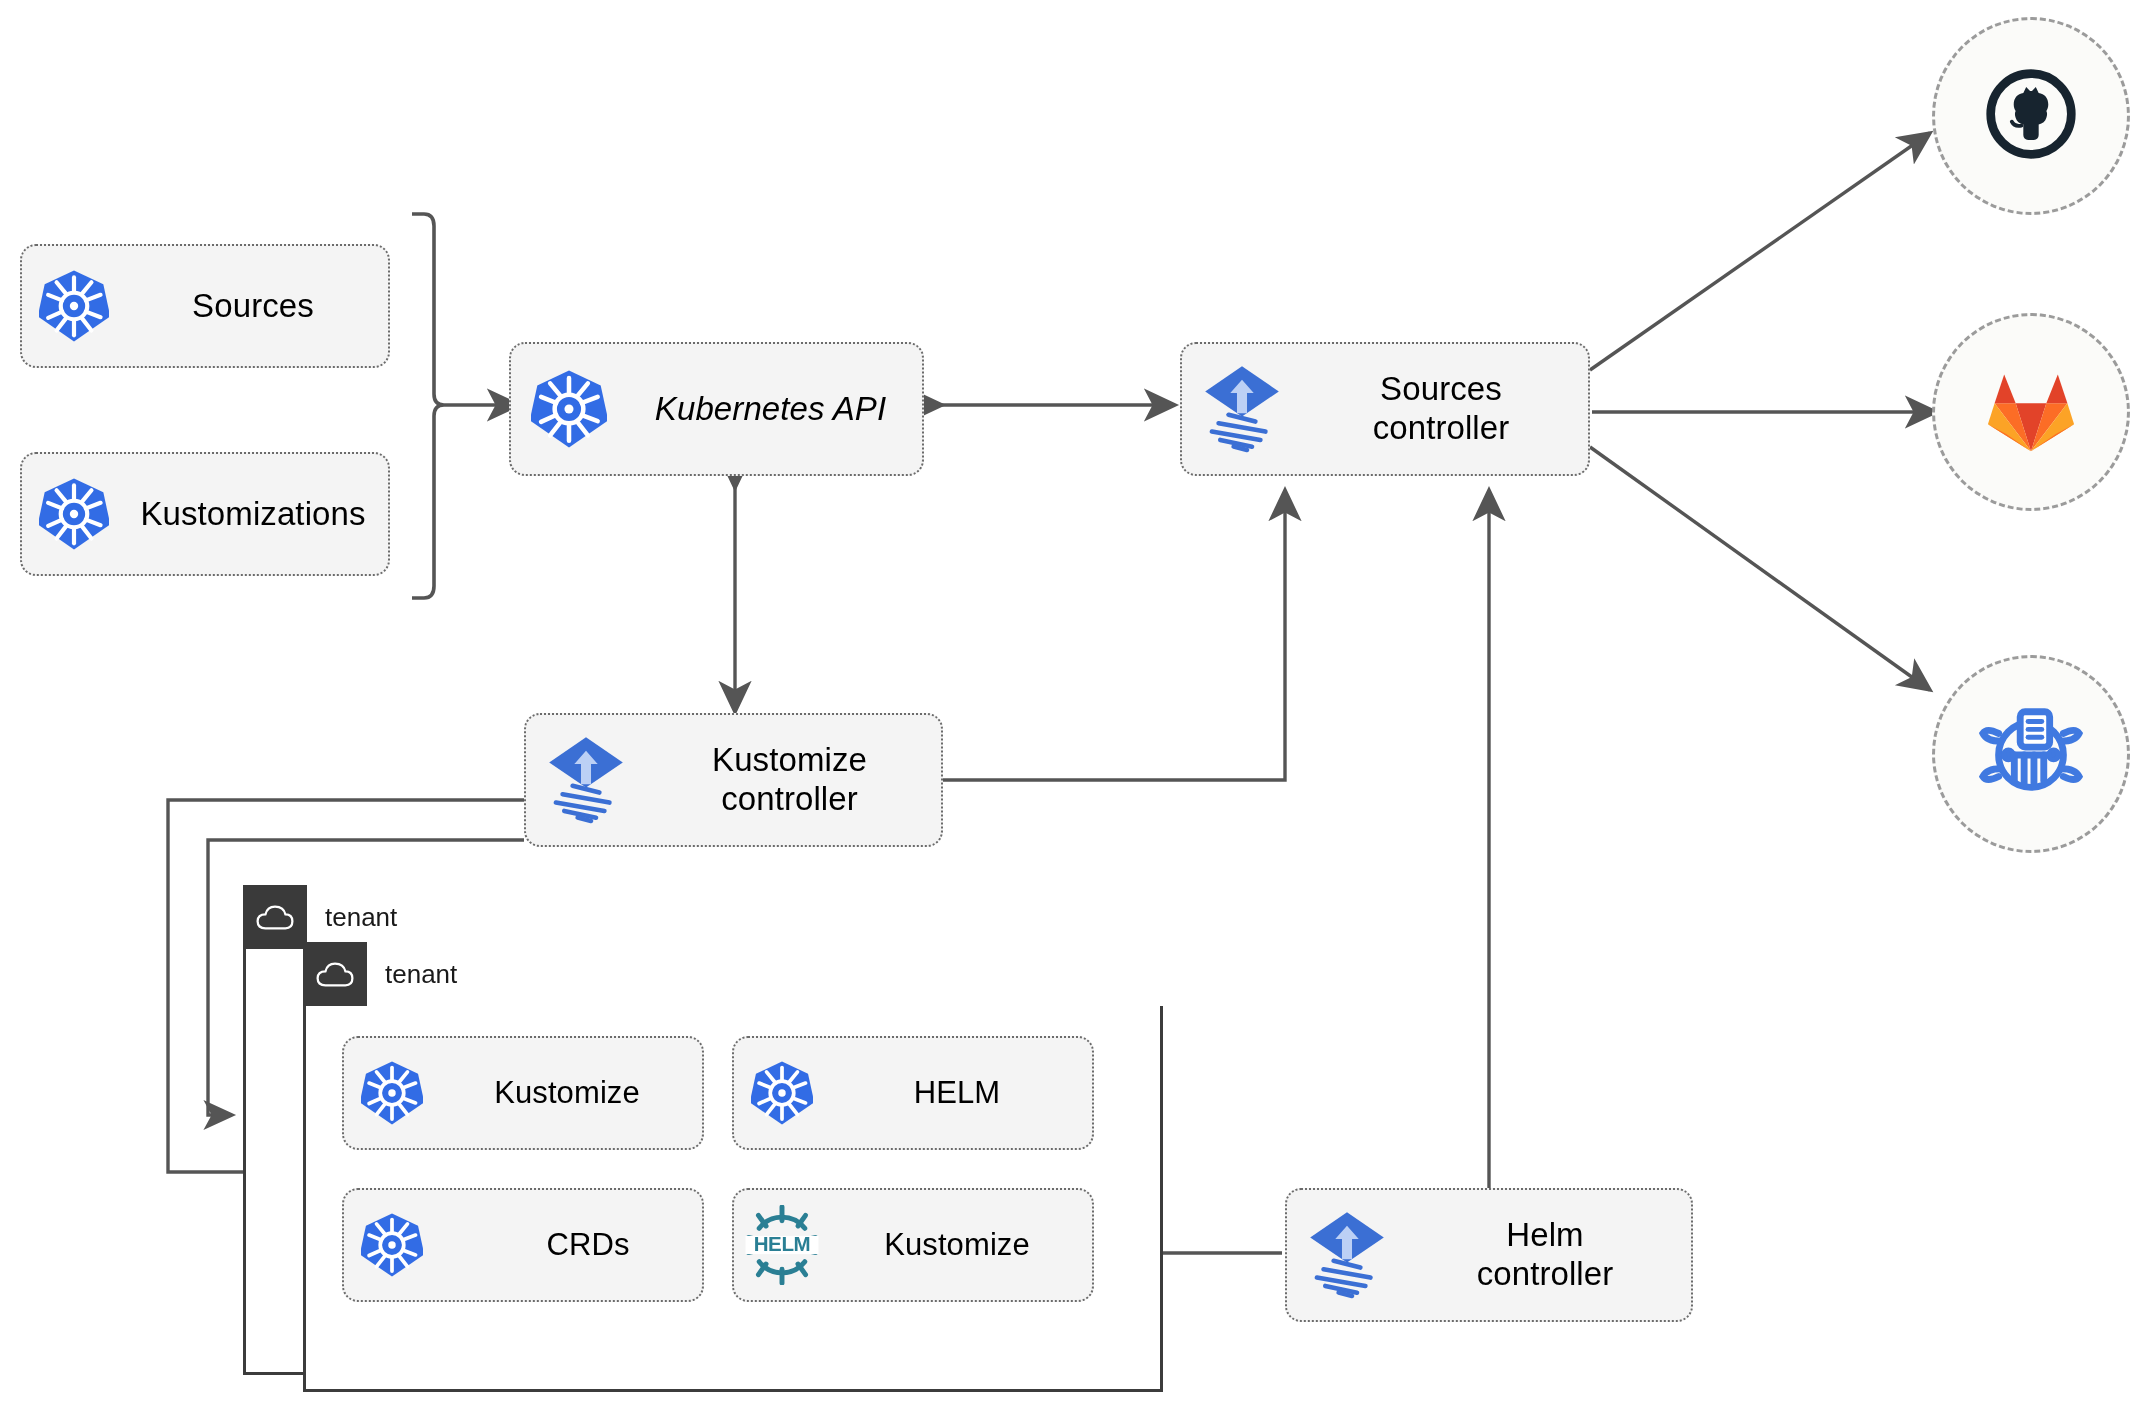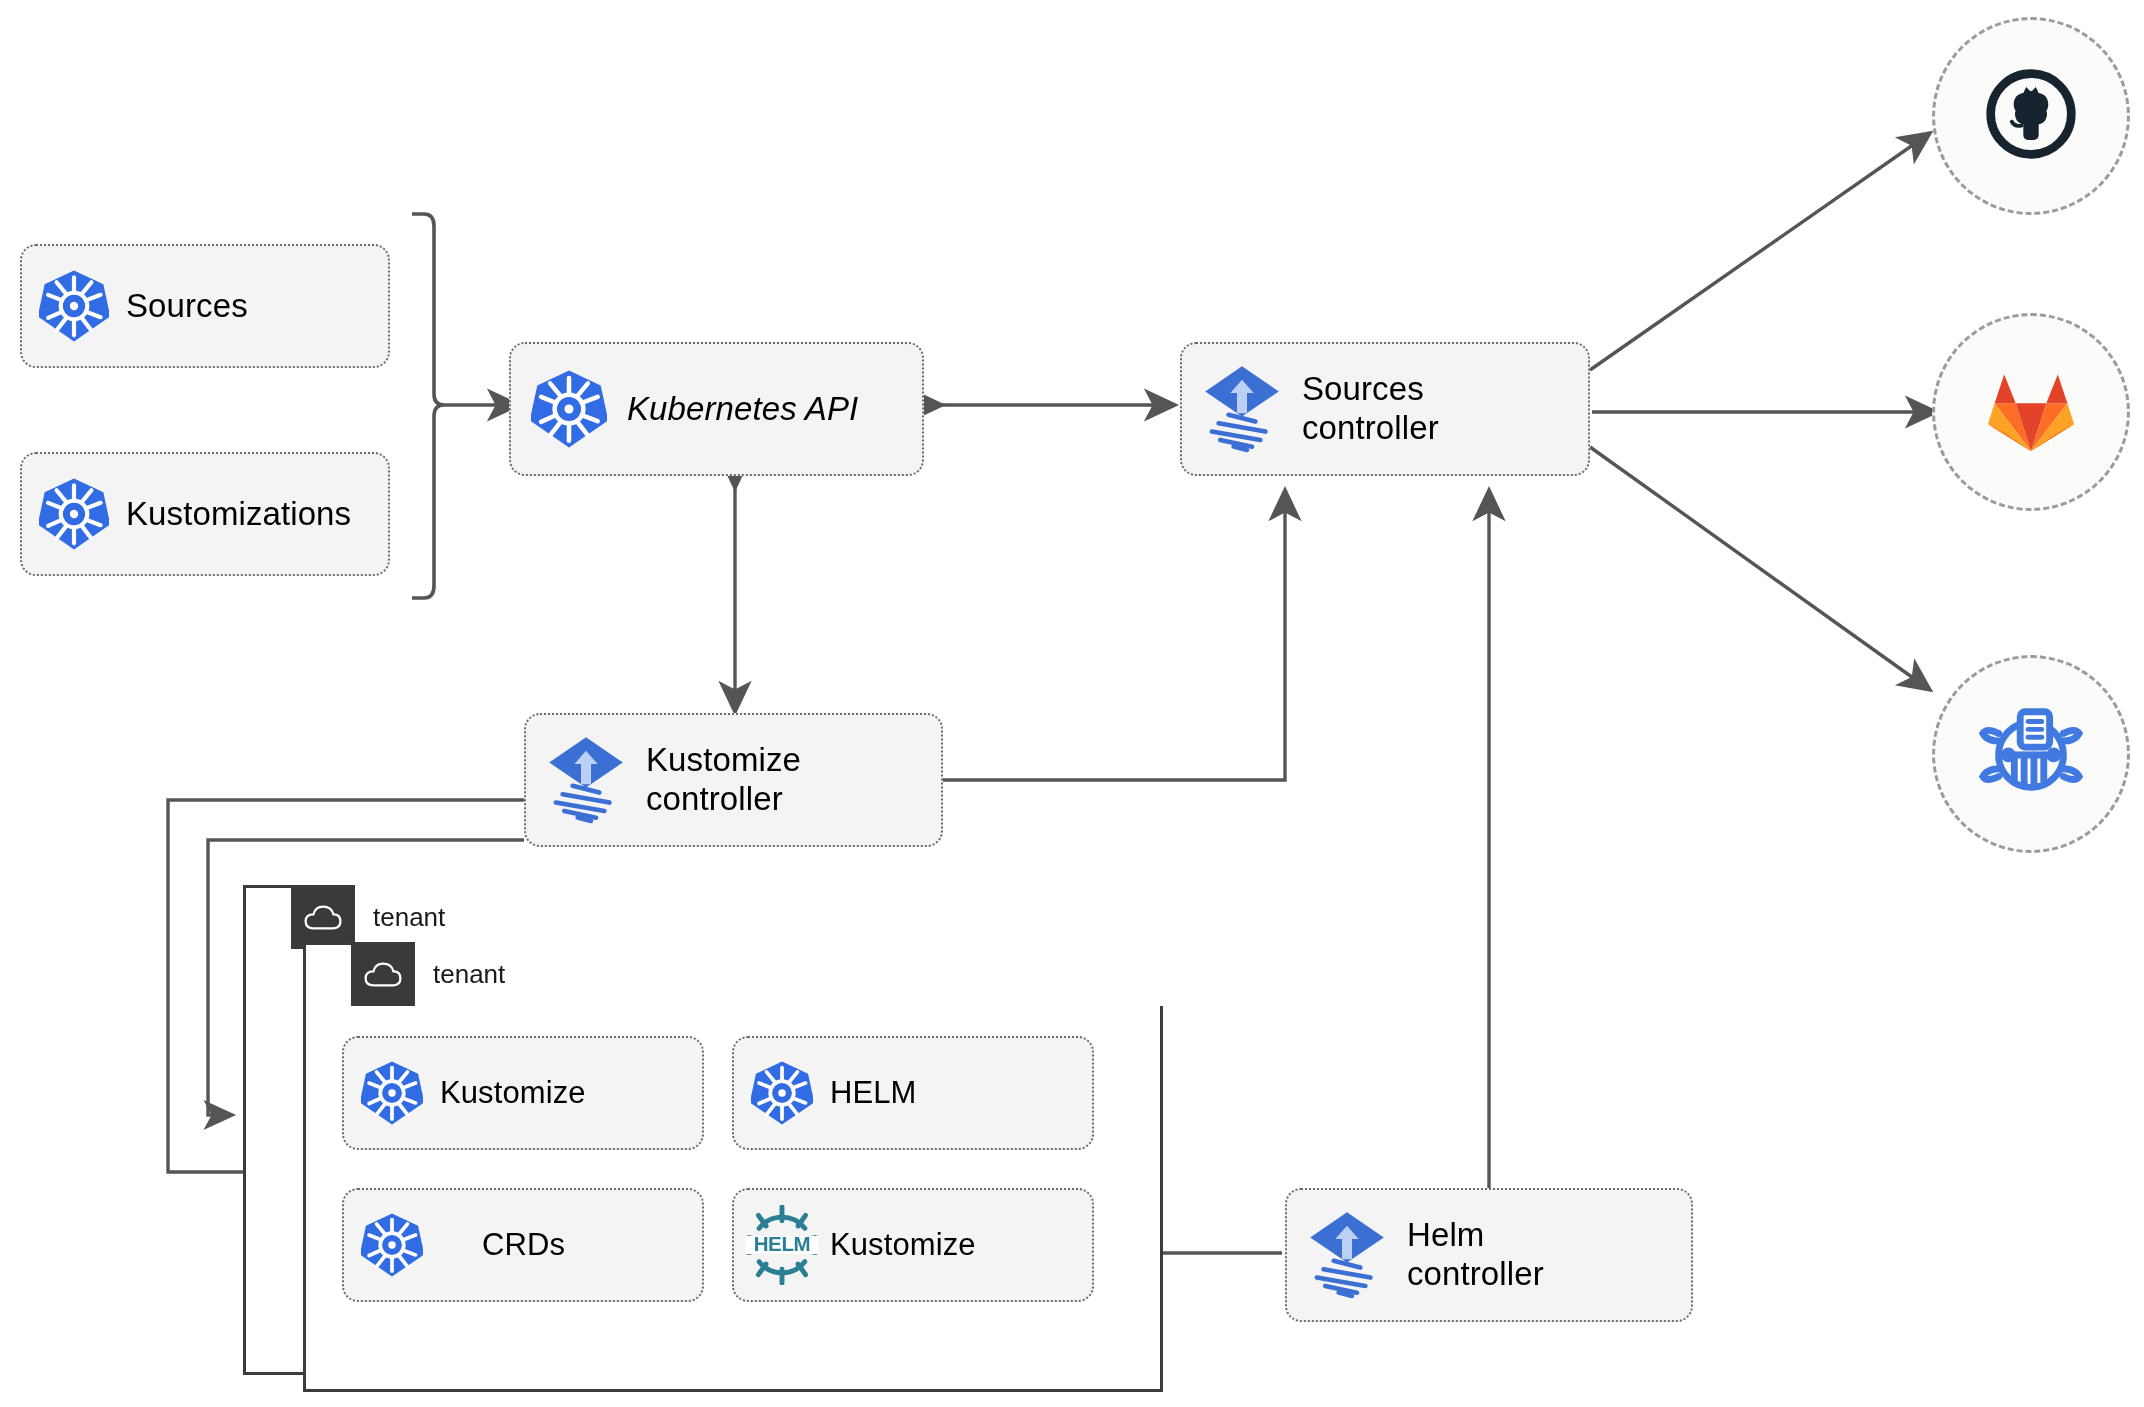"Sources" .node .lbl { text-align: left -> center }
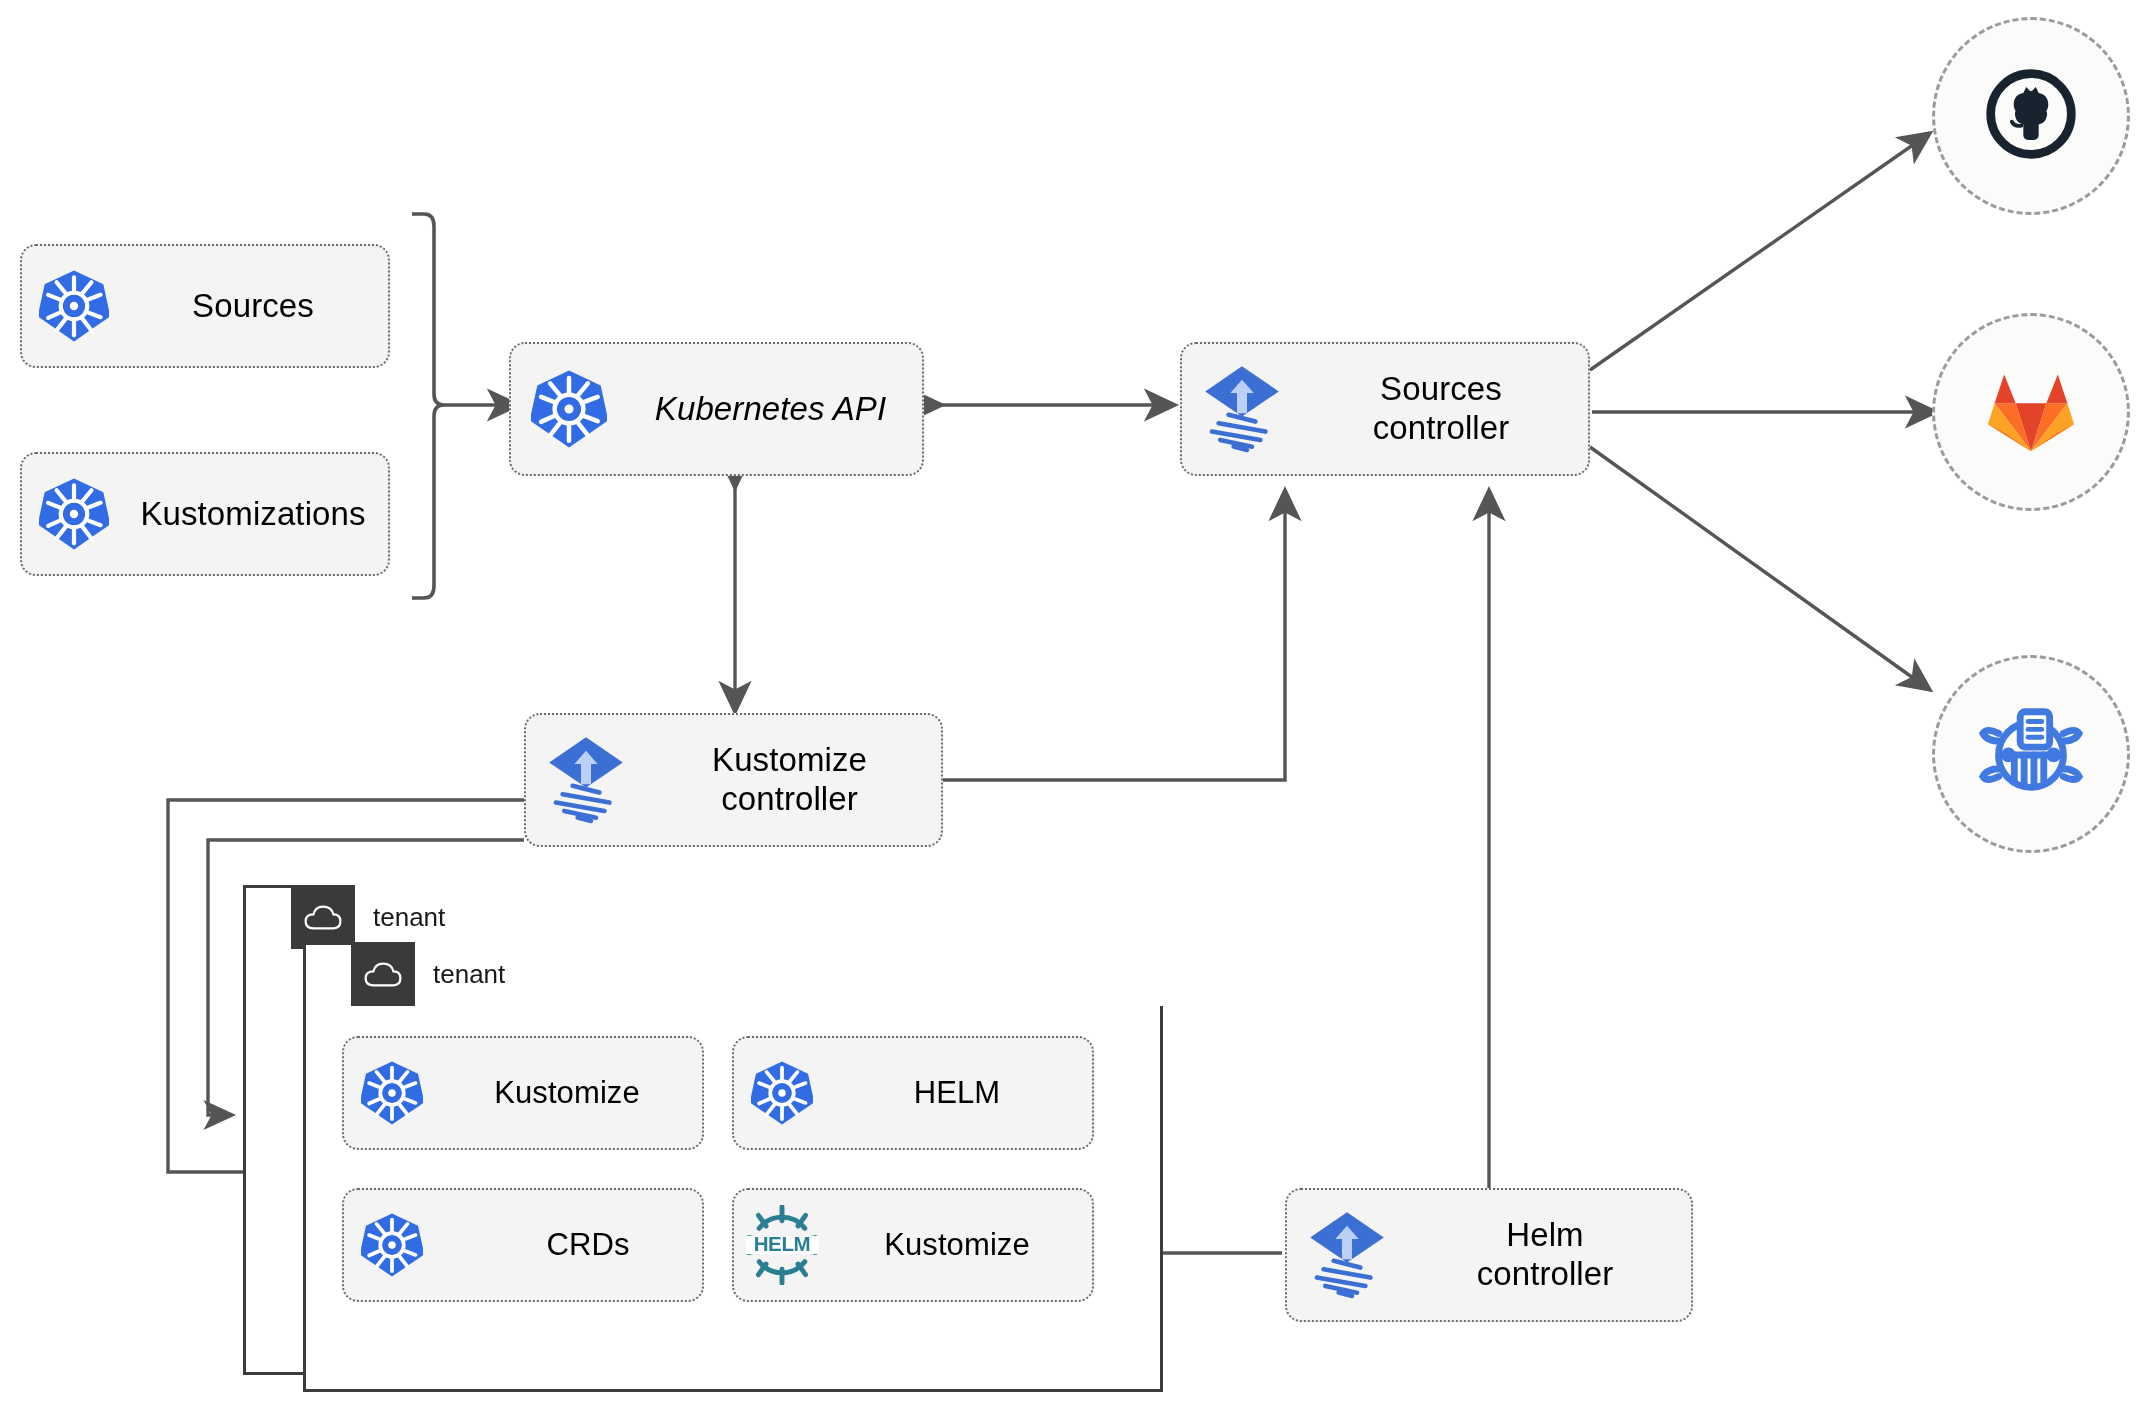"tenant" .tenant .bar { padding-left: 48px -> none }
